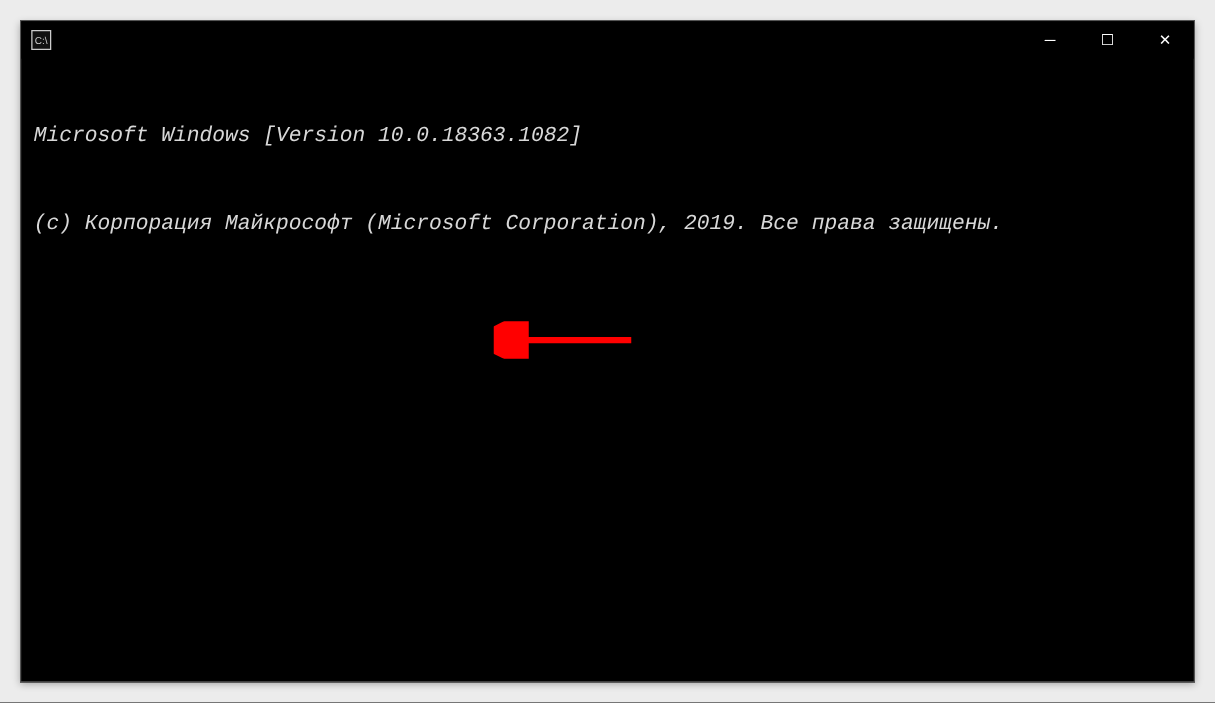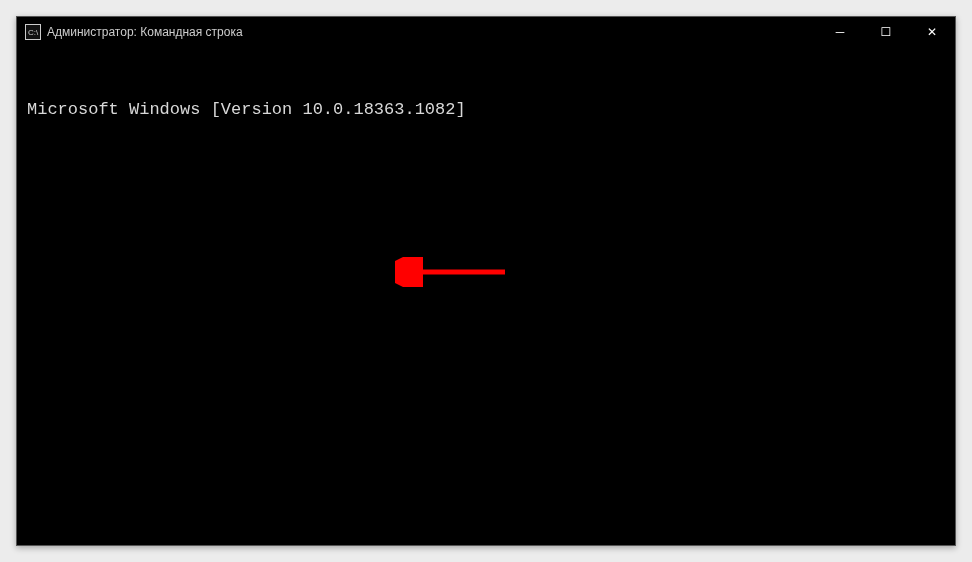"Администратор: Командная строка" span { html: <span>Администратор: Командная строка</span> -> none }
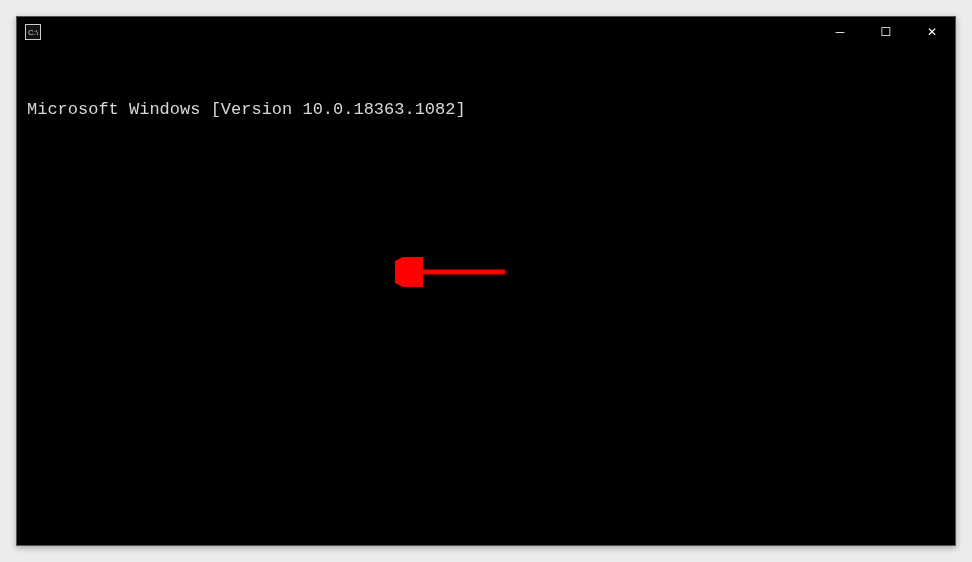"Microsoft Windows [Version" .line { font-style: none -> italic }
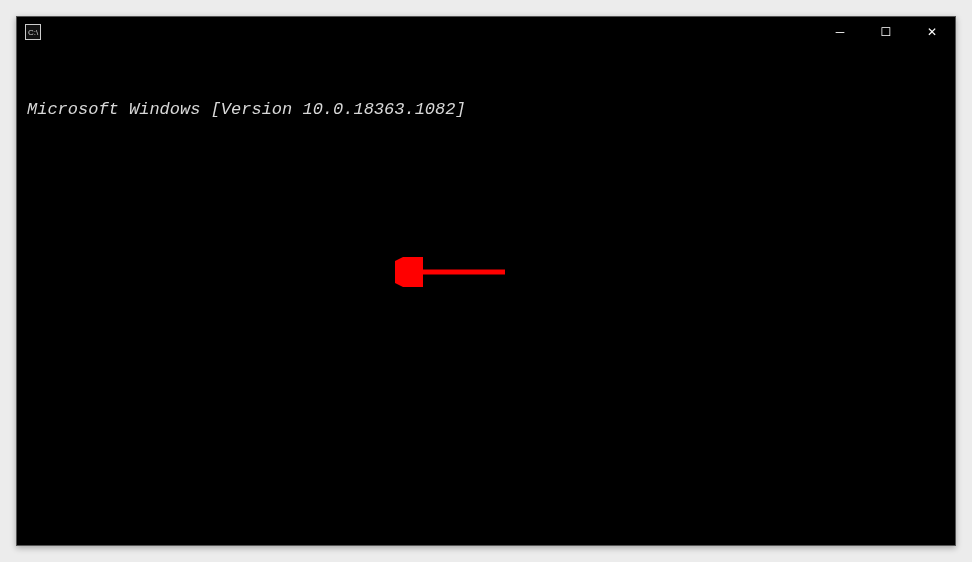"(c) Корпорация Майкрософт (Microsoft" div.line { html: none -> <div>(c) Корпорация Майкрософт (Microsoft Corporation), 2019. Все права защищены.</div> }
